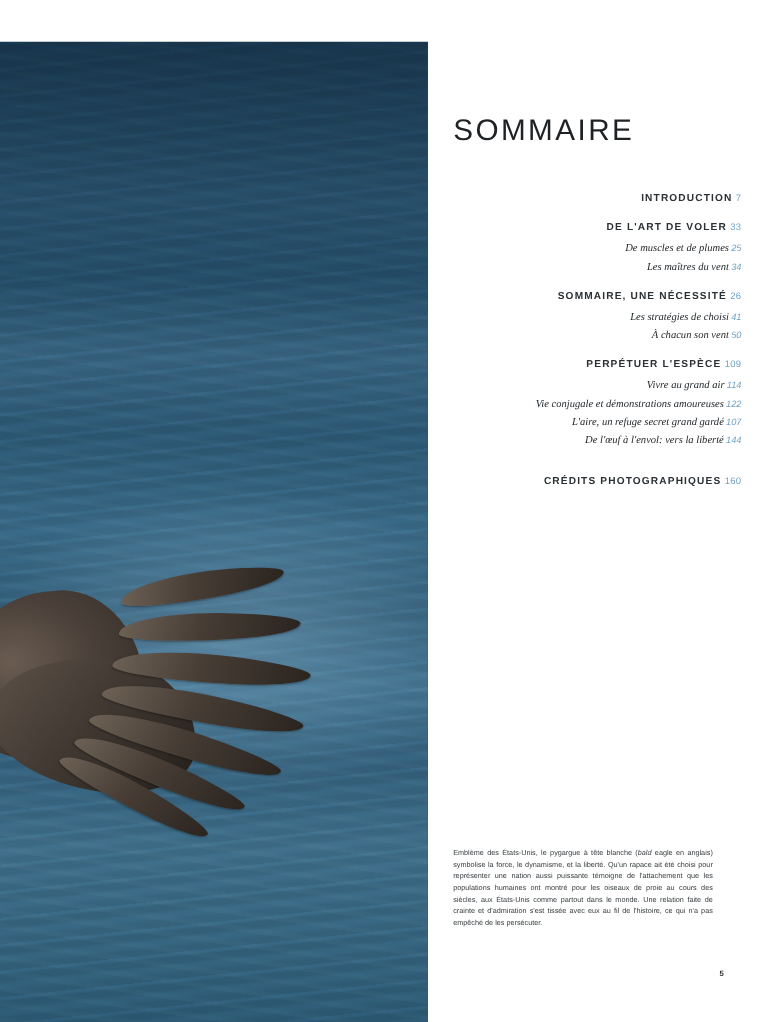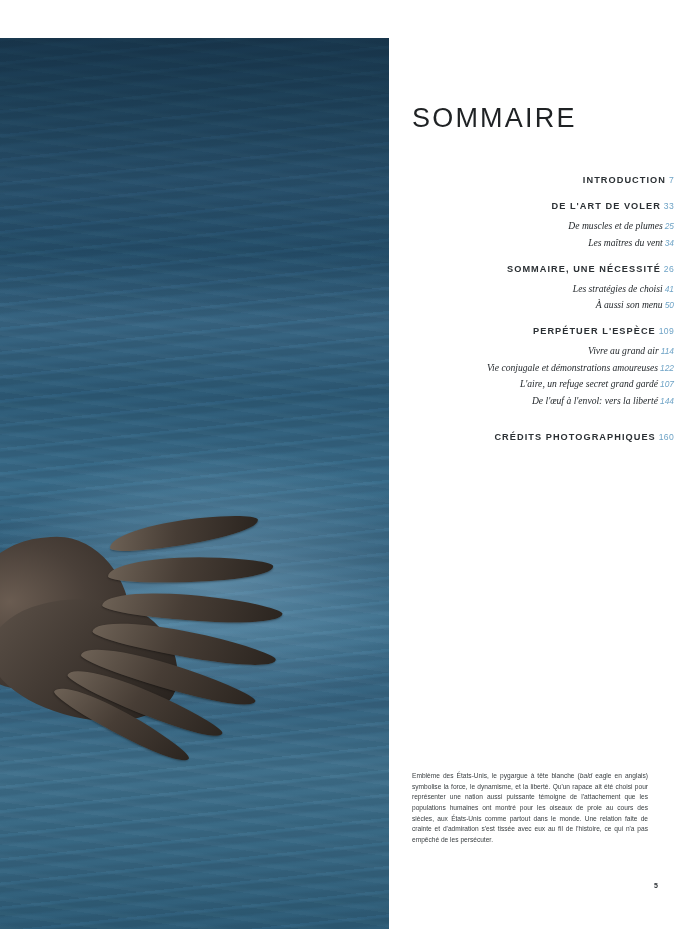"À aussi son menu" span { text: aussi son menu -> chacun son vent }
